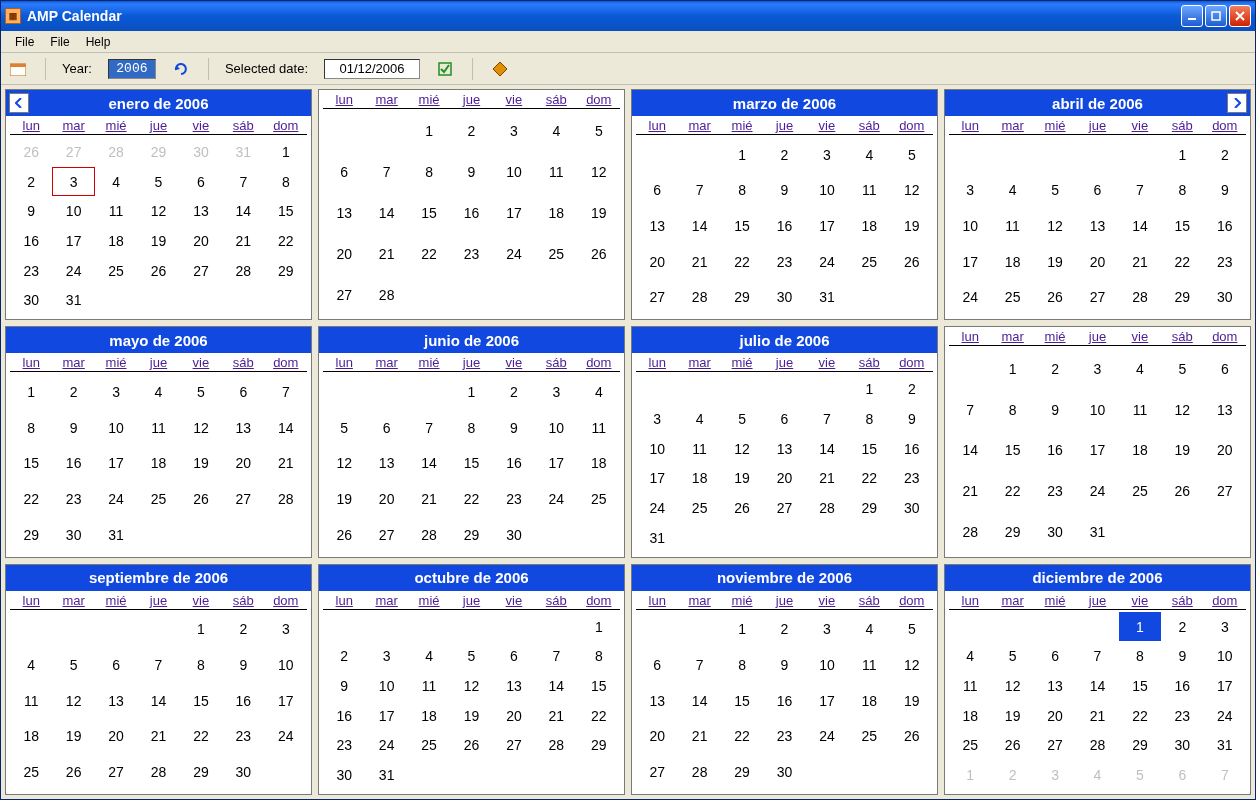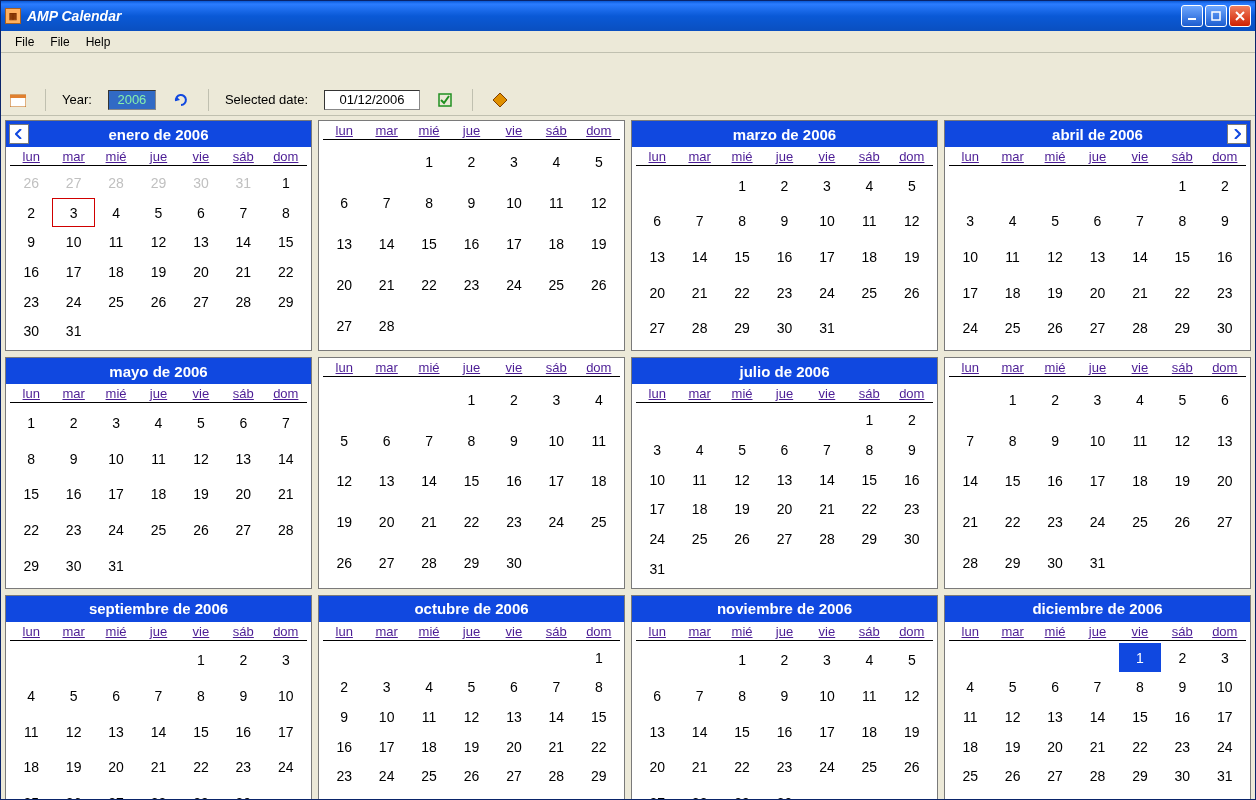"AMP Calendar" .titlebar .title { font-style: italic -> none }
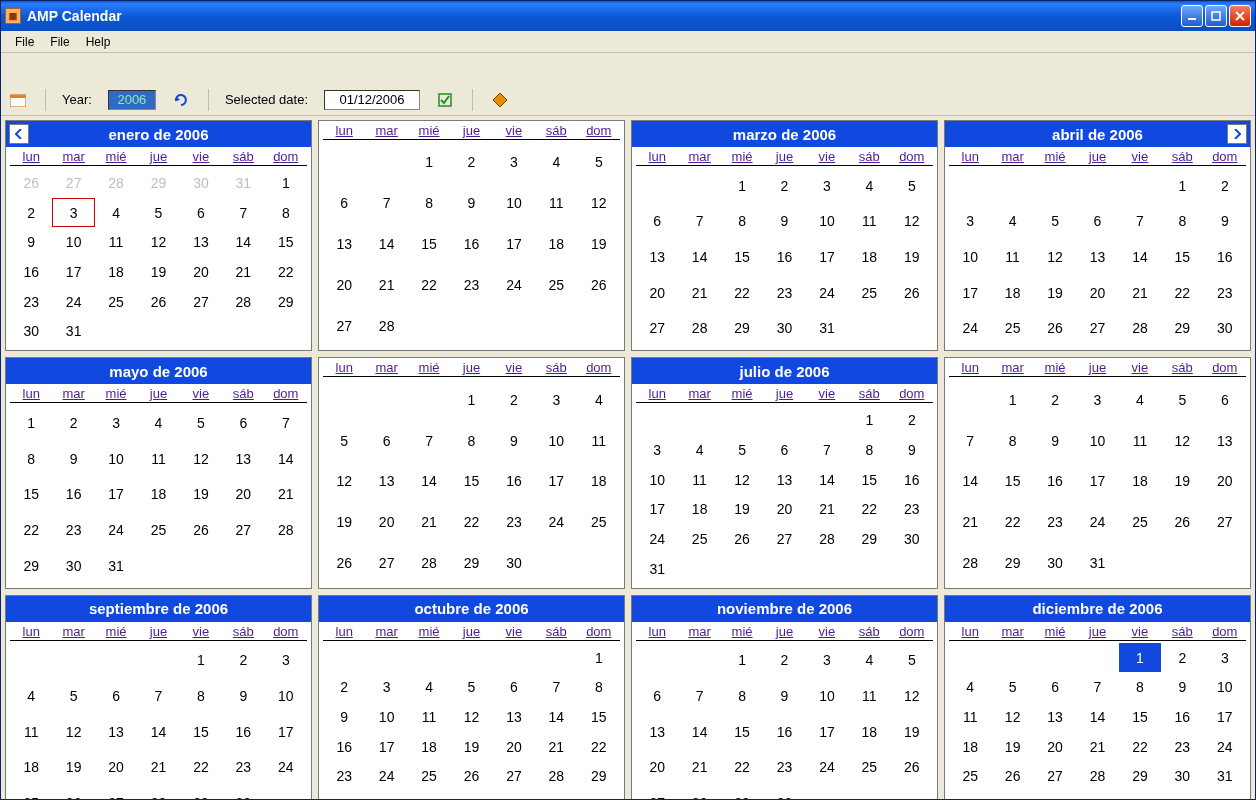"Year:" .toolbar { margin-top: 31px -> none }
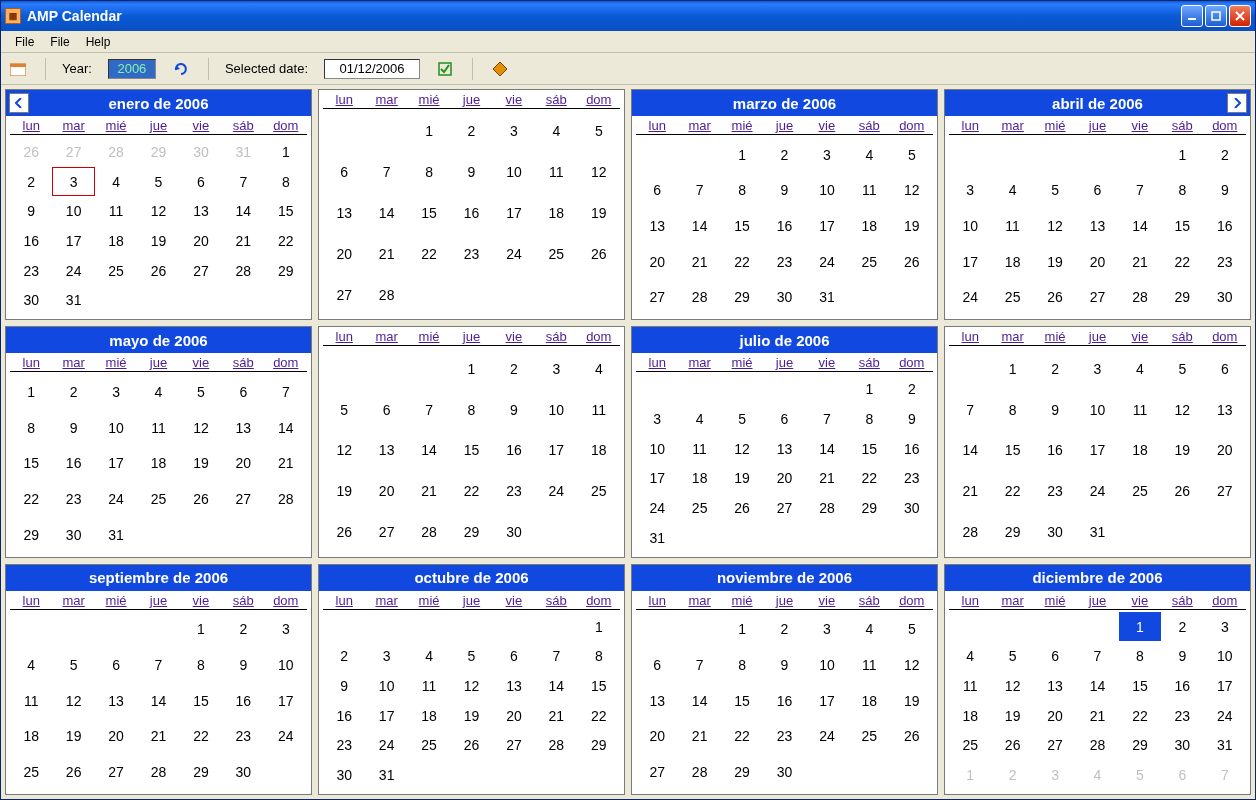"2006" .toolbar input.year.sel { color: #86efac -> #ffffff; font-family: none -> Liberation Mono, monospace }
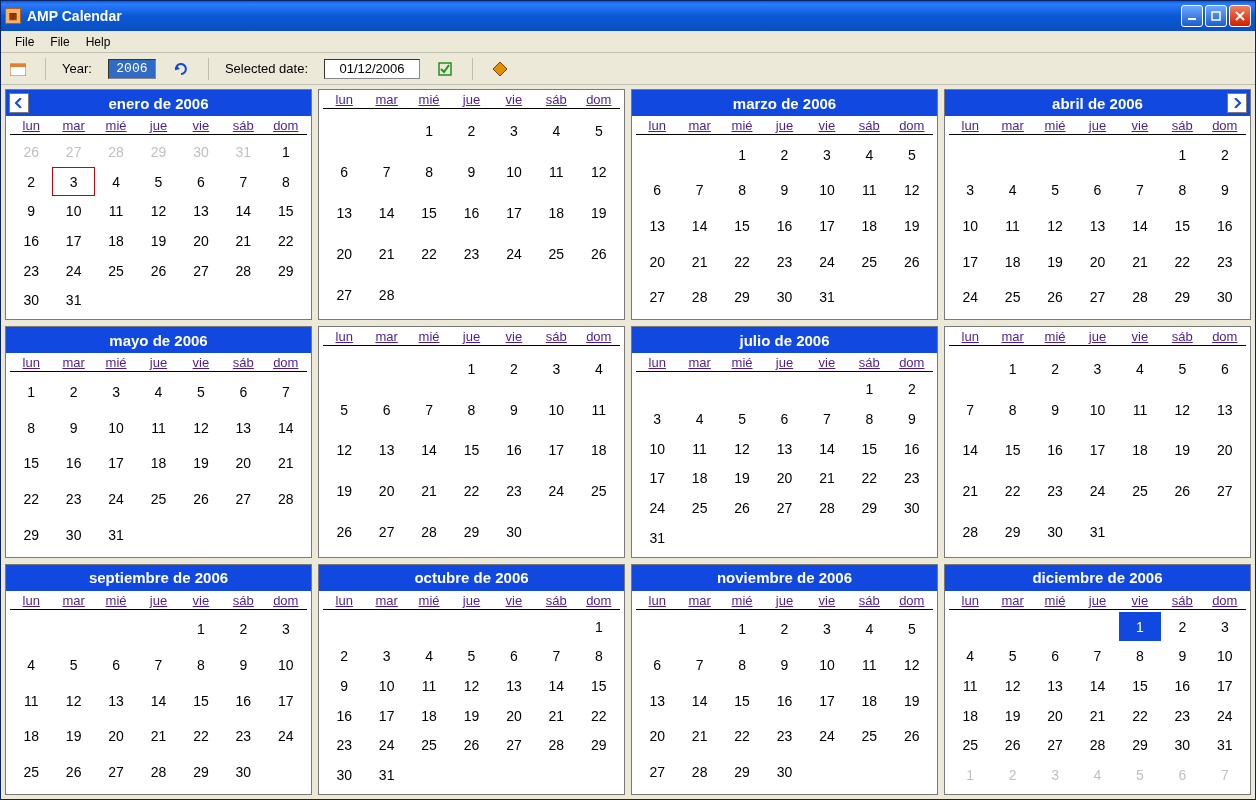"junio de 2006" div.month-header { html: none -> <div> <span>junio de 2006</span> </div> }
